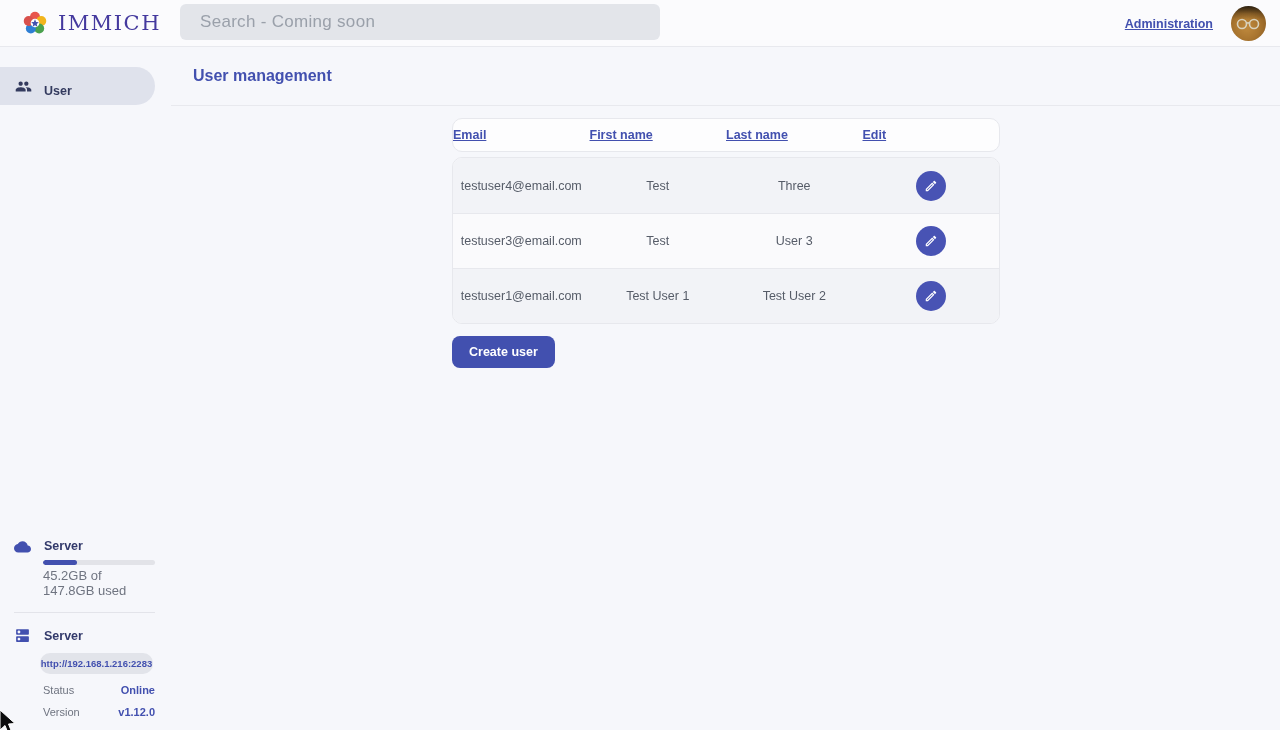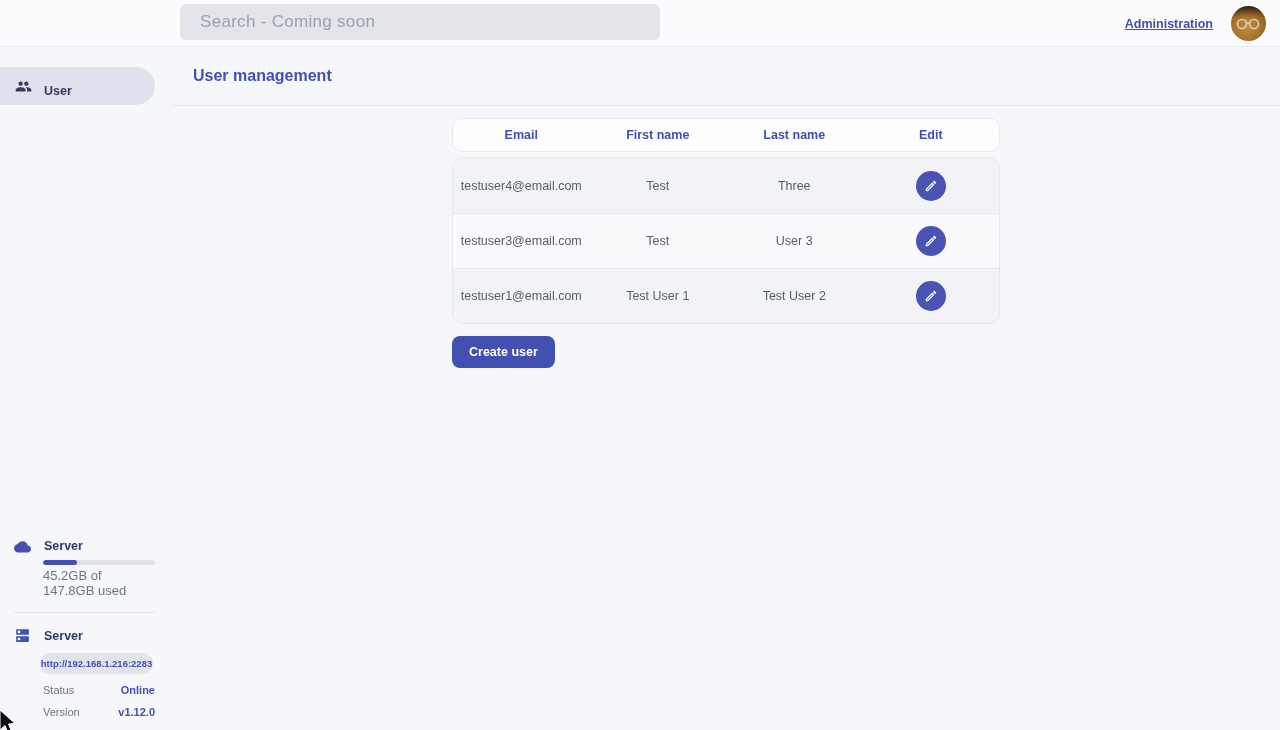"IMMICH" div.brand { html: none -> <div> <svg> <circle></circle> <circle></circle> <circle></circle> <circle></circle> <circle></circle> <circle></circle> <path></path> </svg> <span>IMMICH</span> </div> }
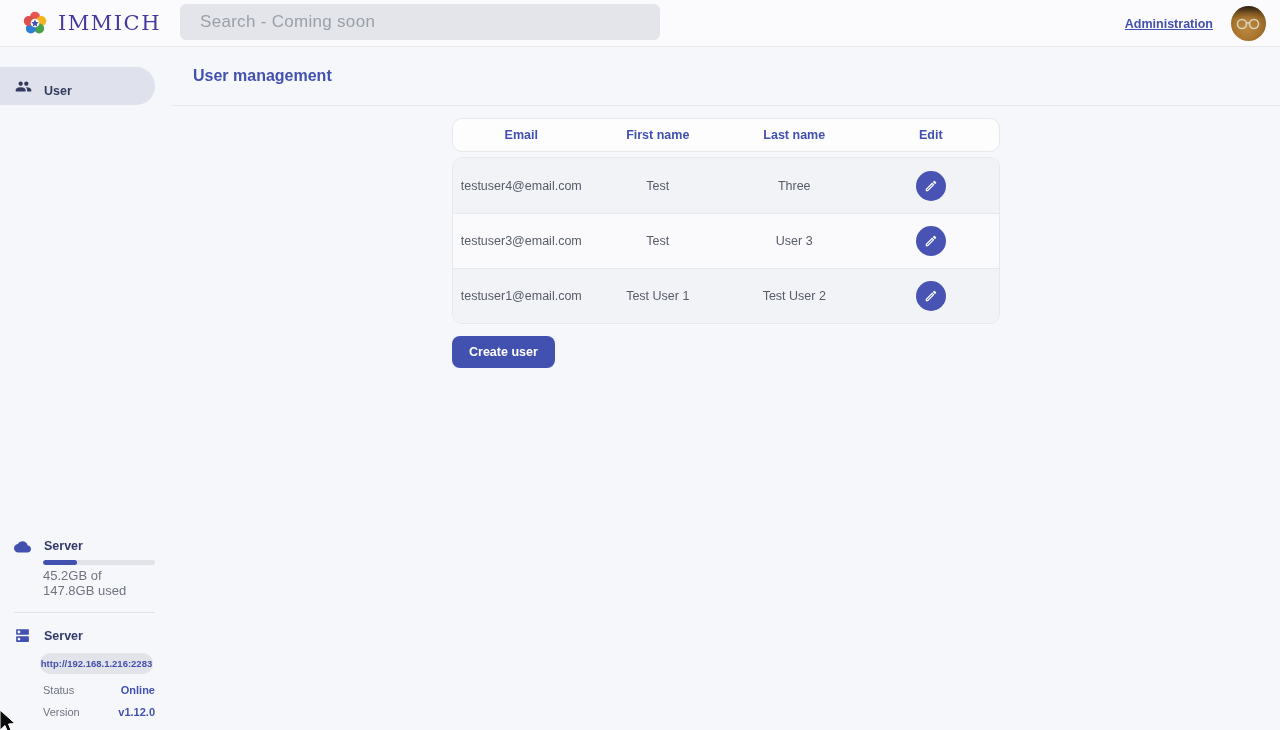"Email" .table-head .th { text-align: center -> left; text-decoration: none -> underline }
